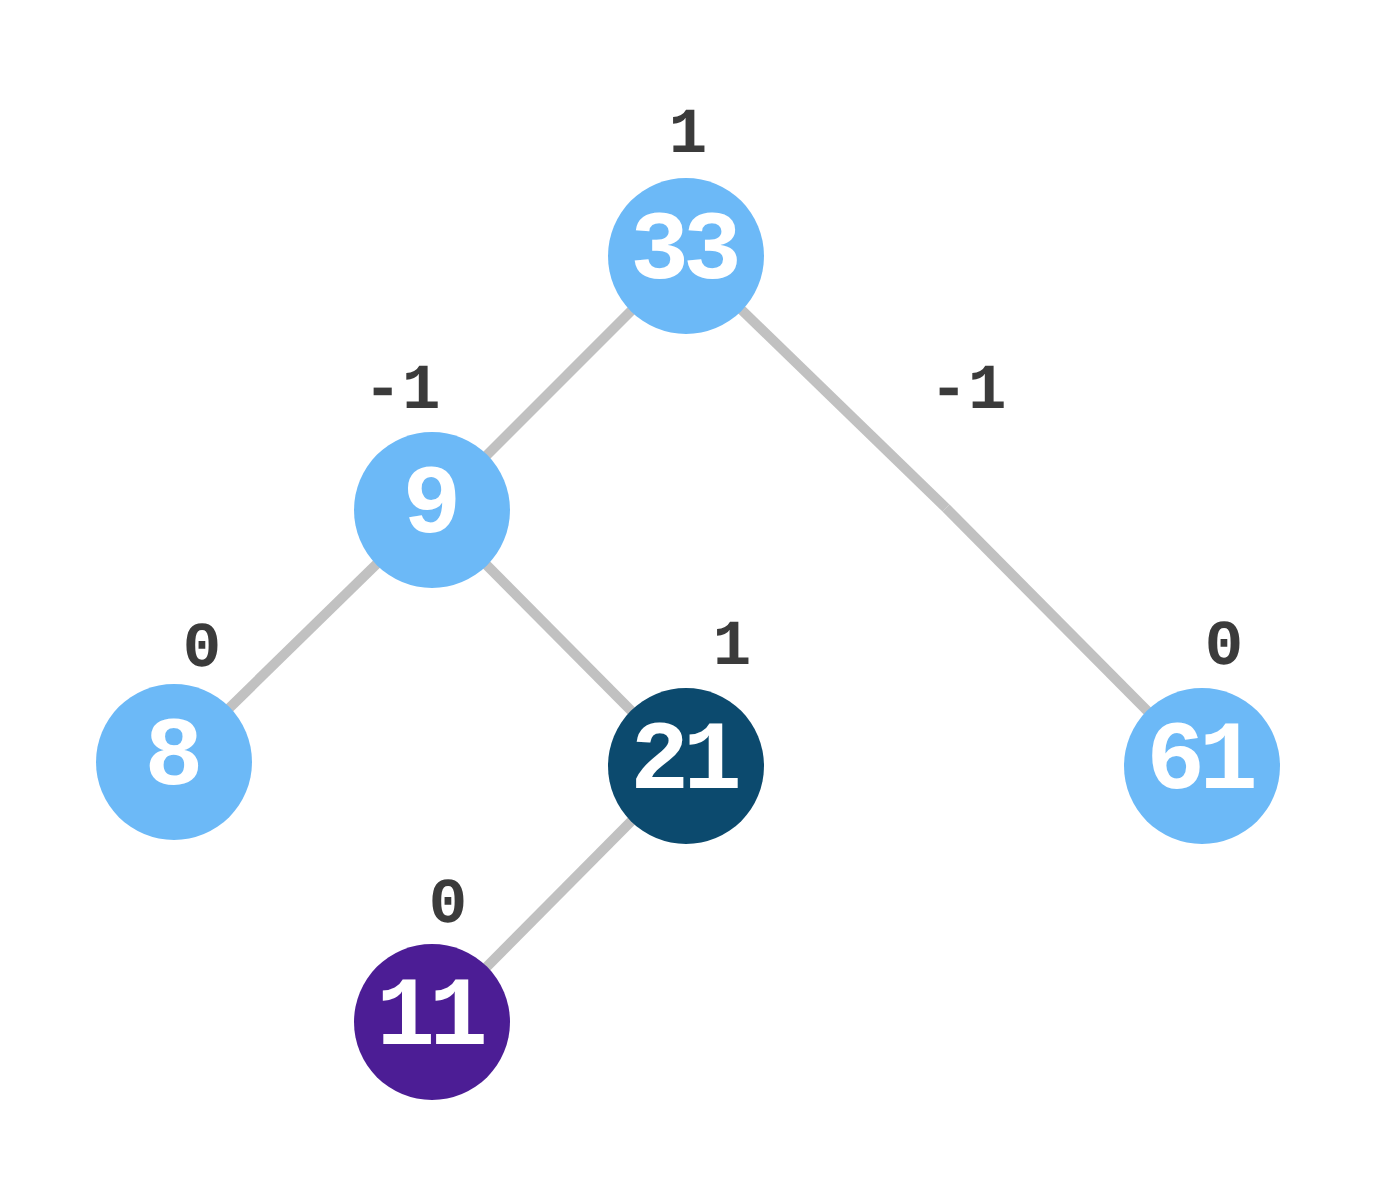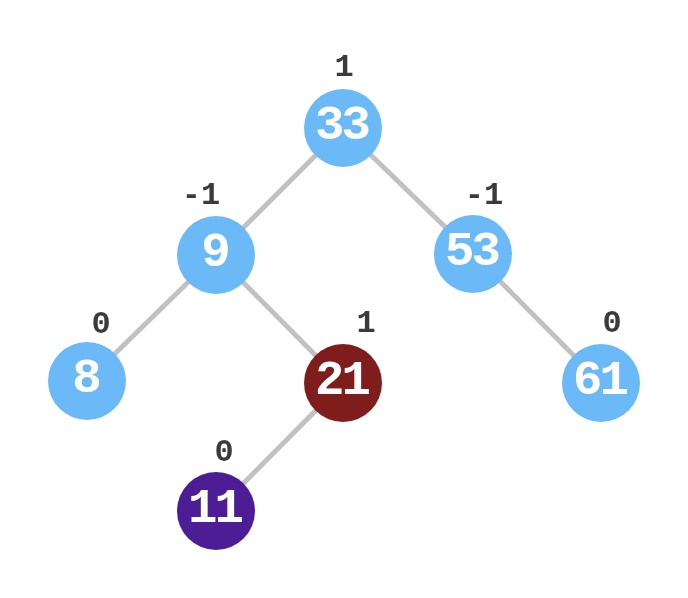"53" div.node { html: <div> <span>53</span> </div> -> none }
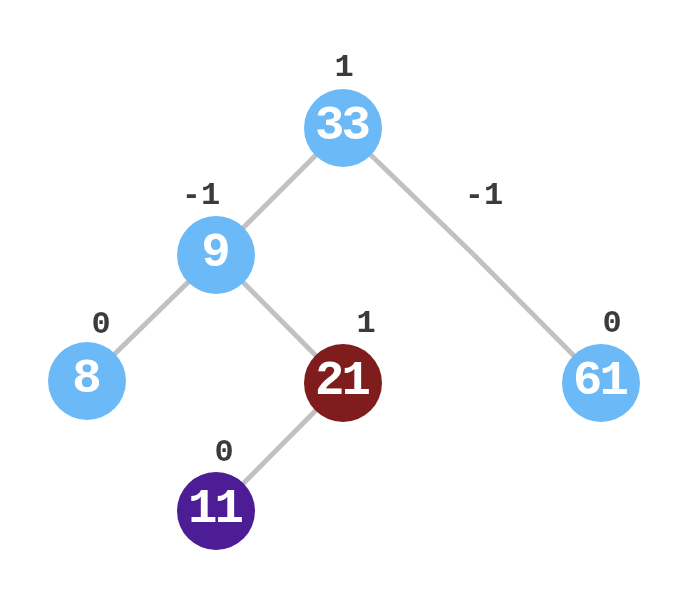"21" div.node { background: #7f1d1d -> #0c4a6e }
